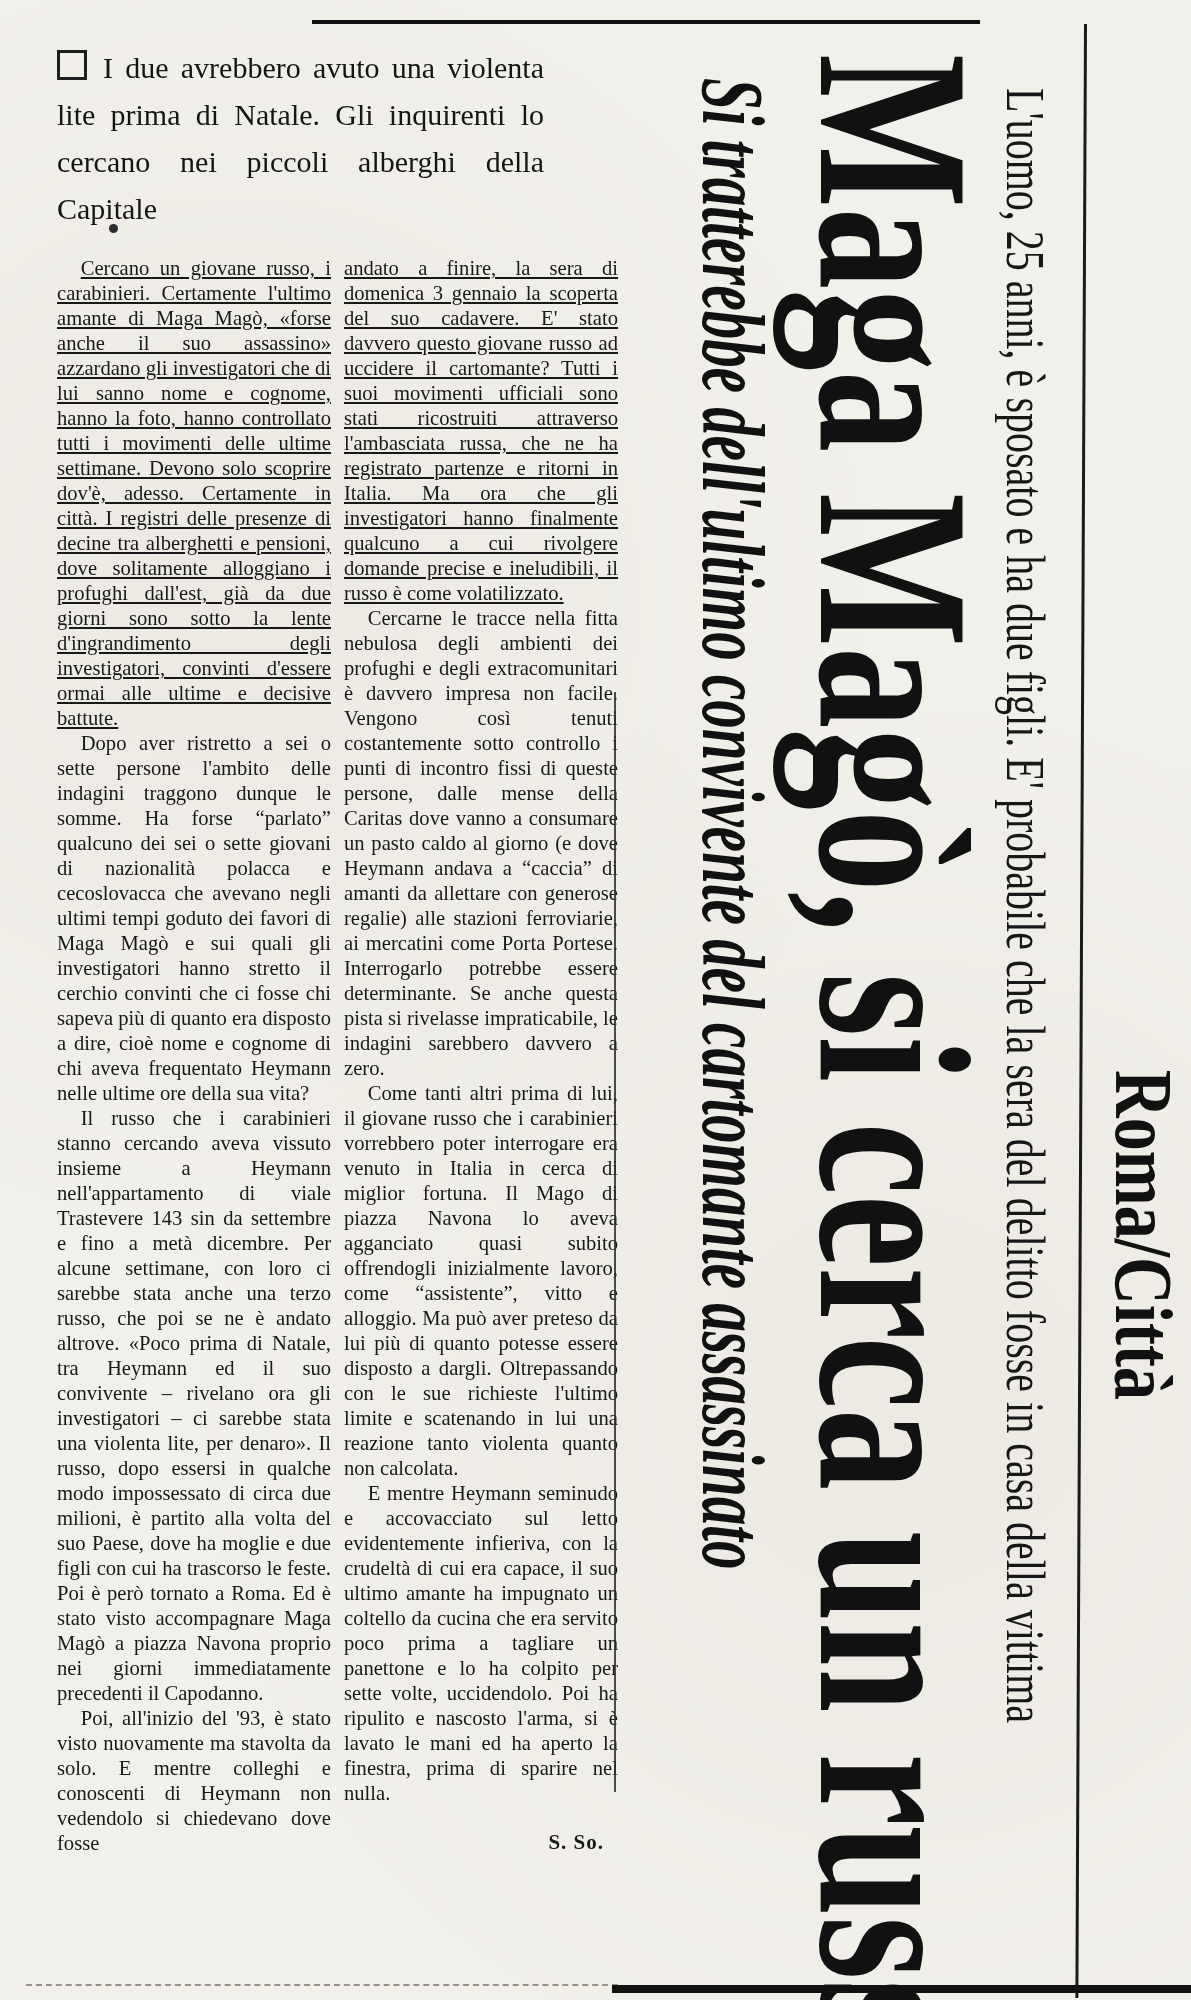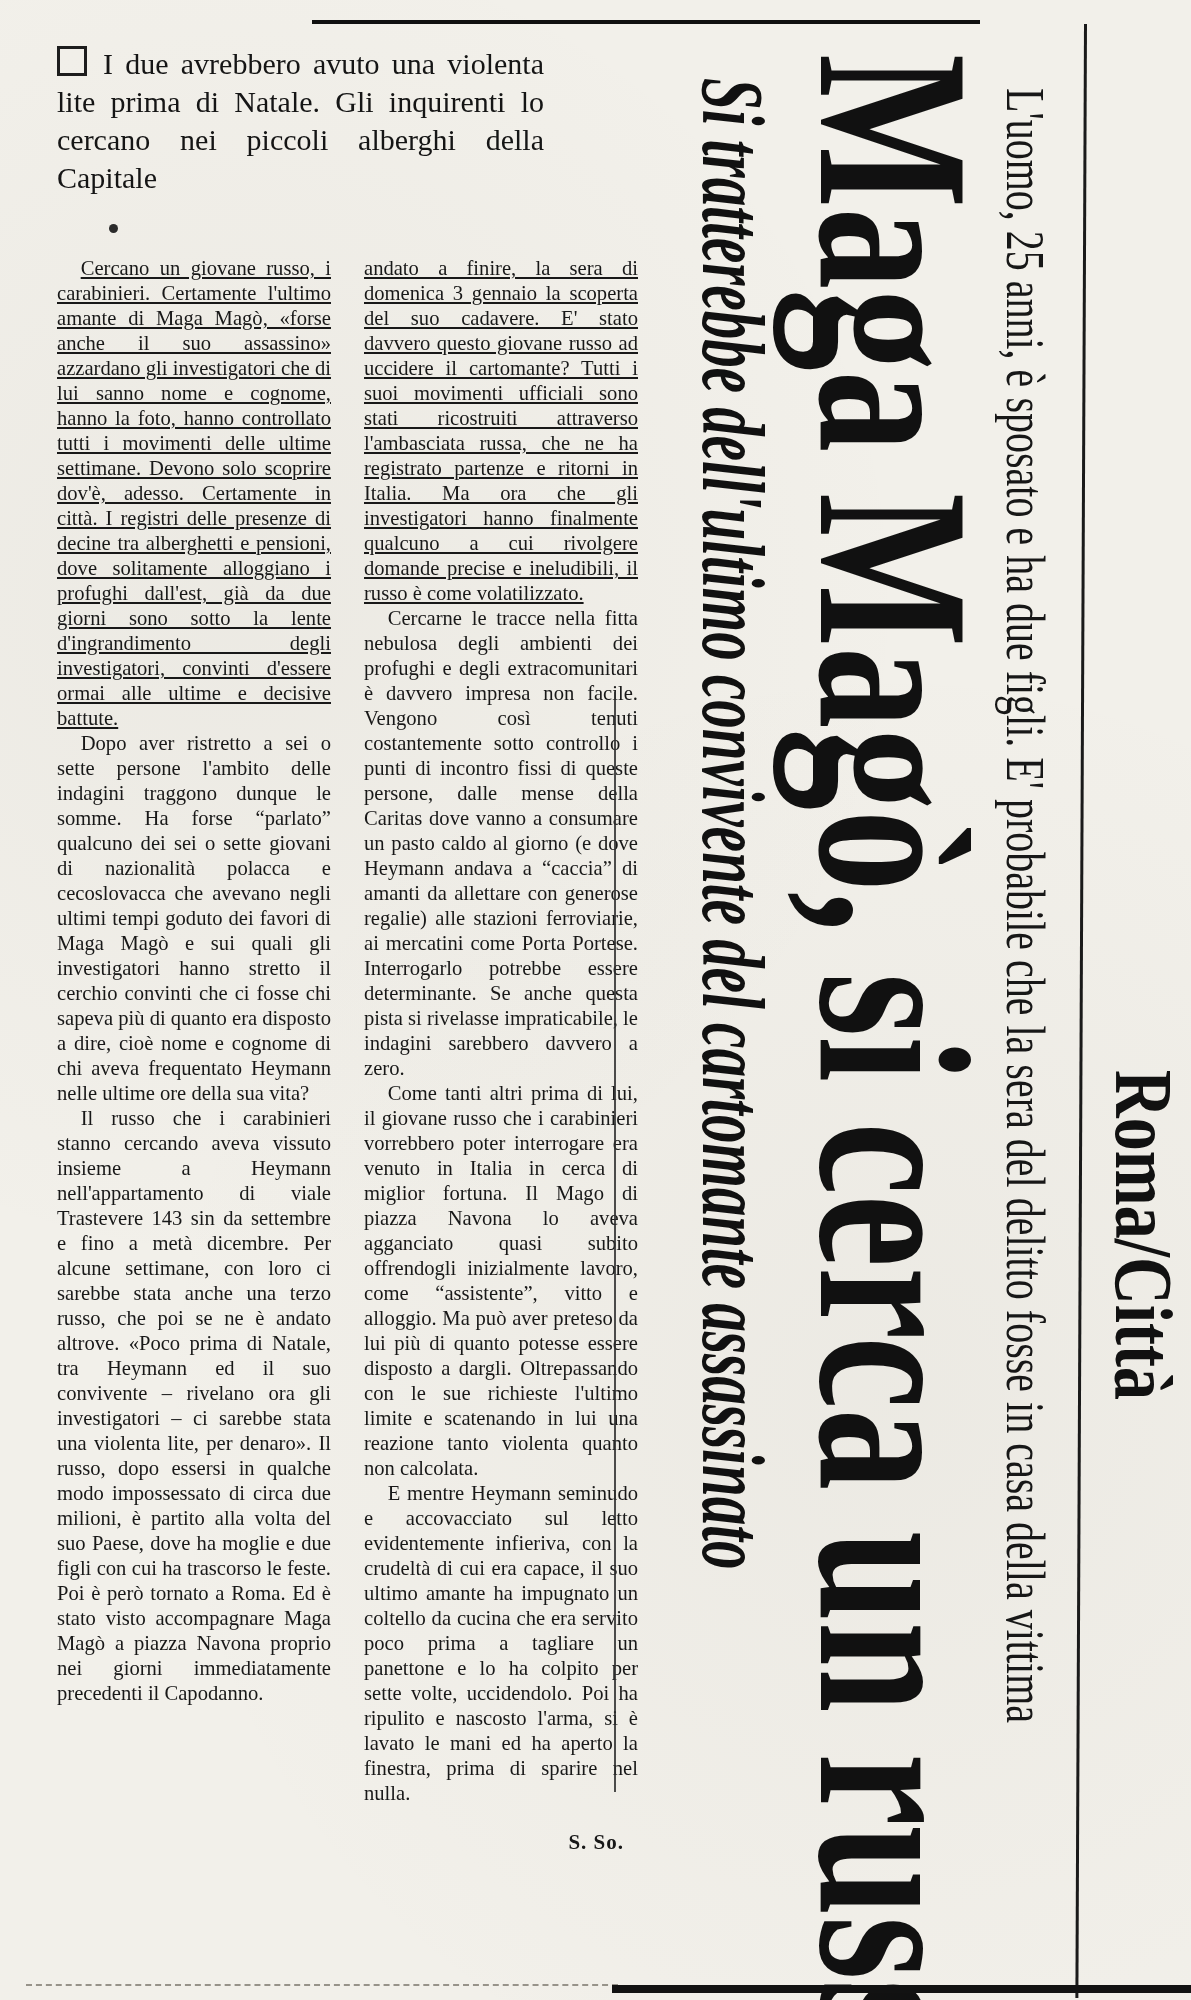"I due avrebbero avuto una" .kicker { line-height: 38px -> 47px }
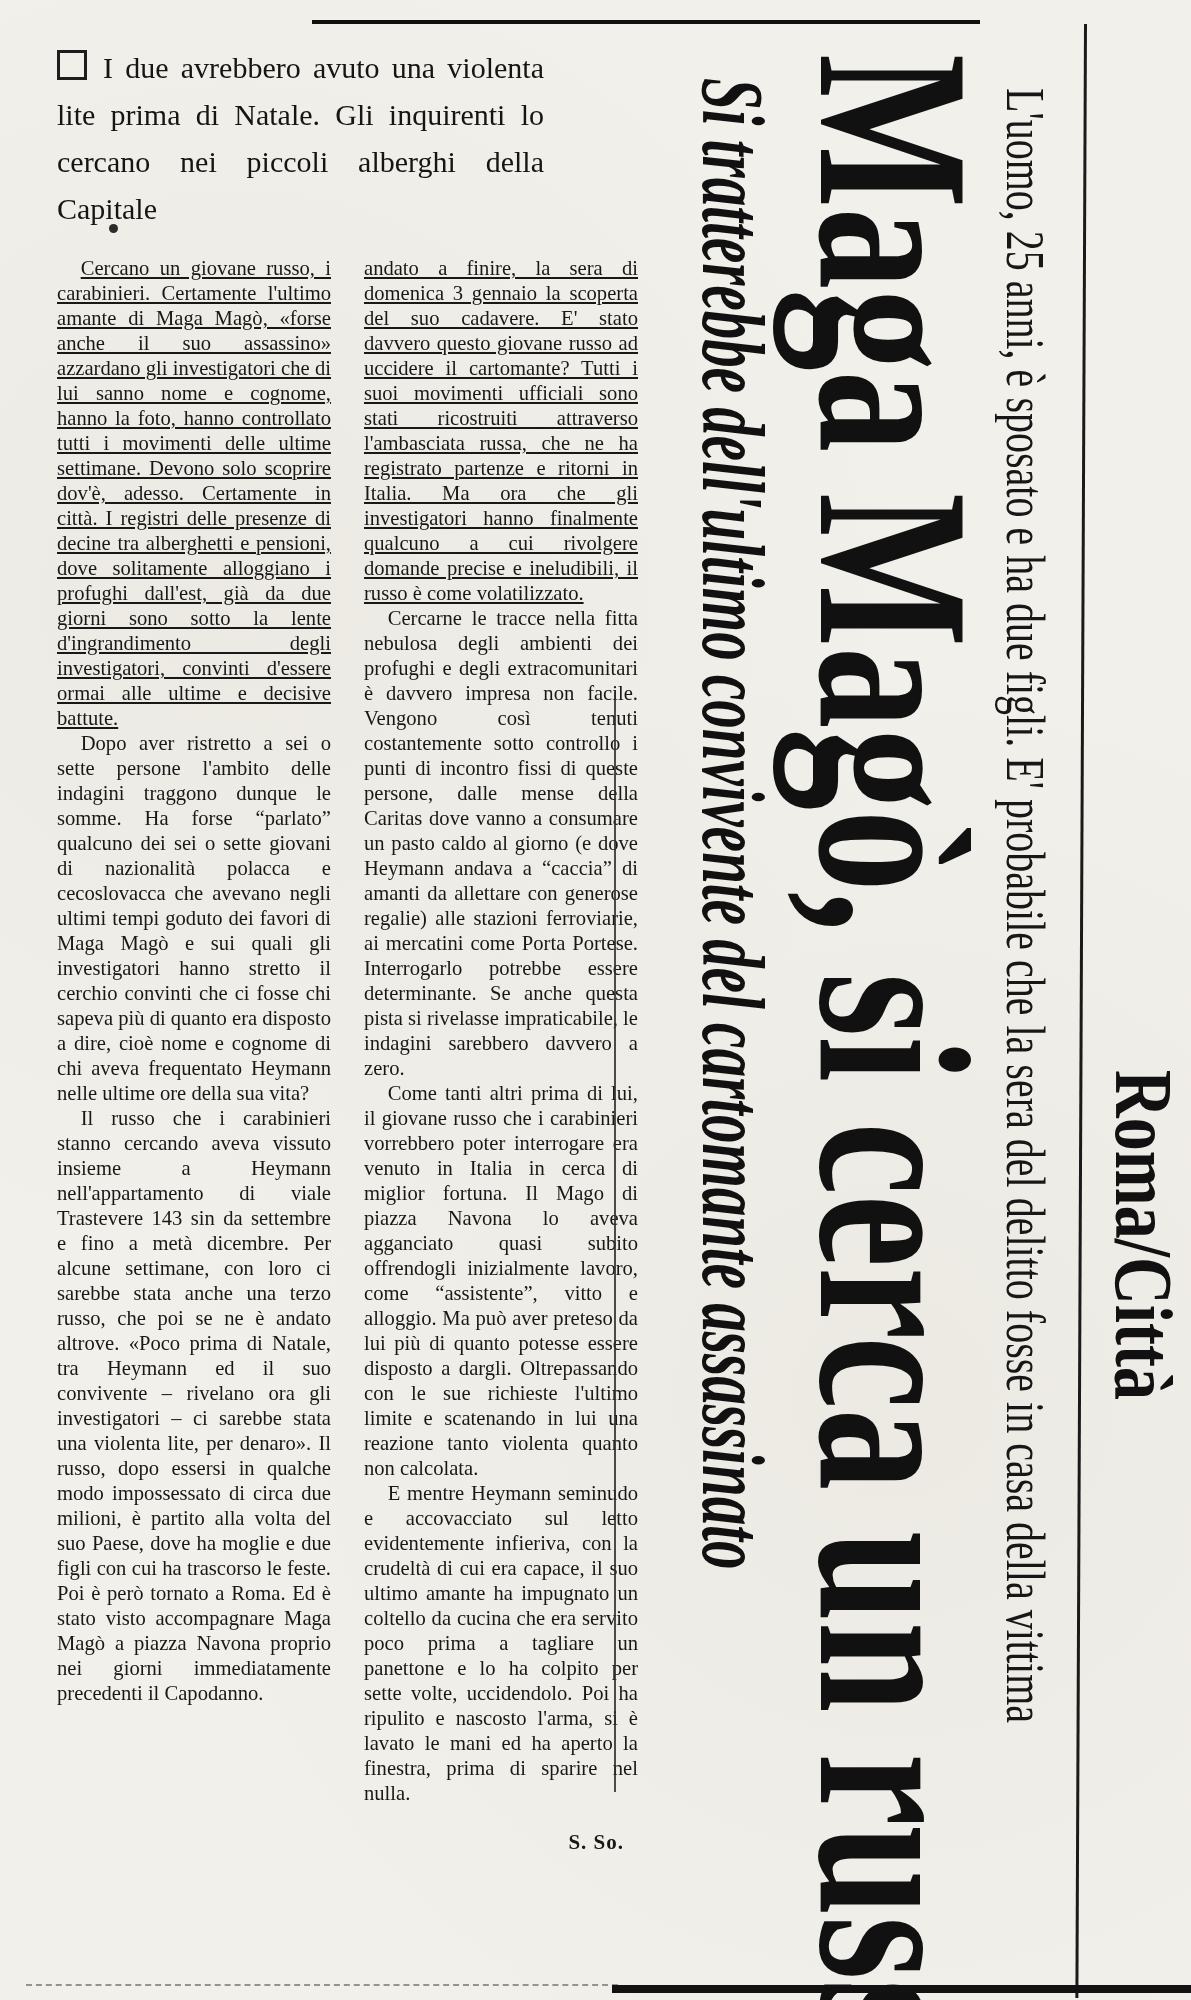"andato a finire, la sera" .col2 { left: 364px -> 344px }
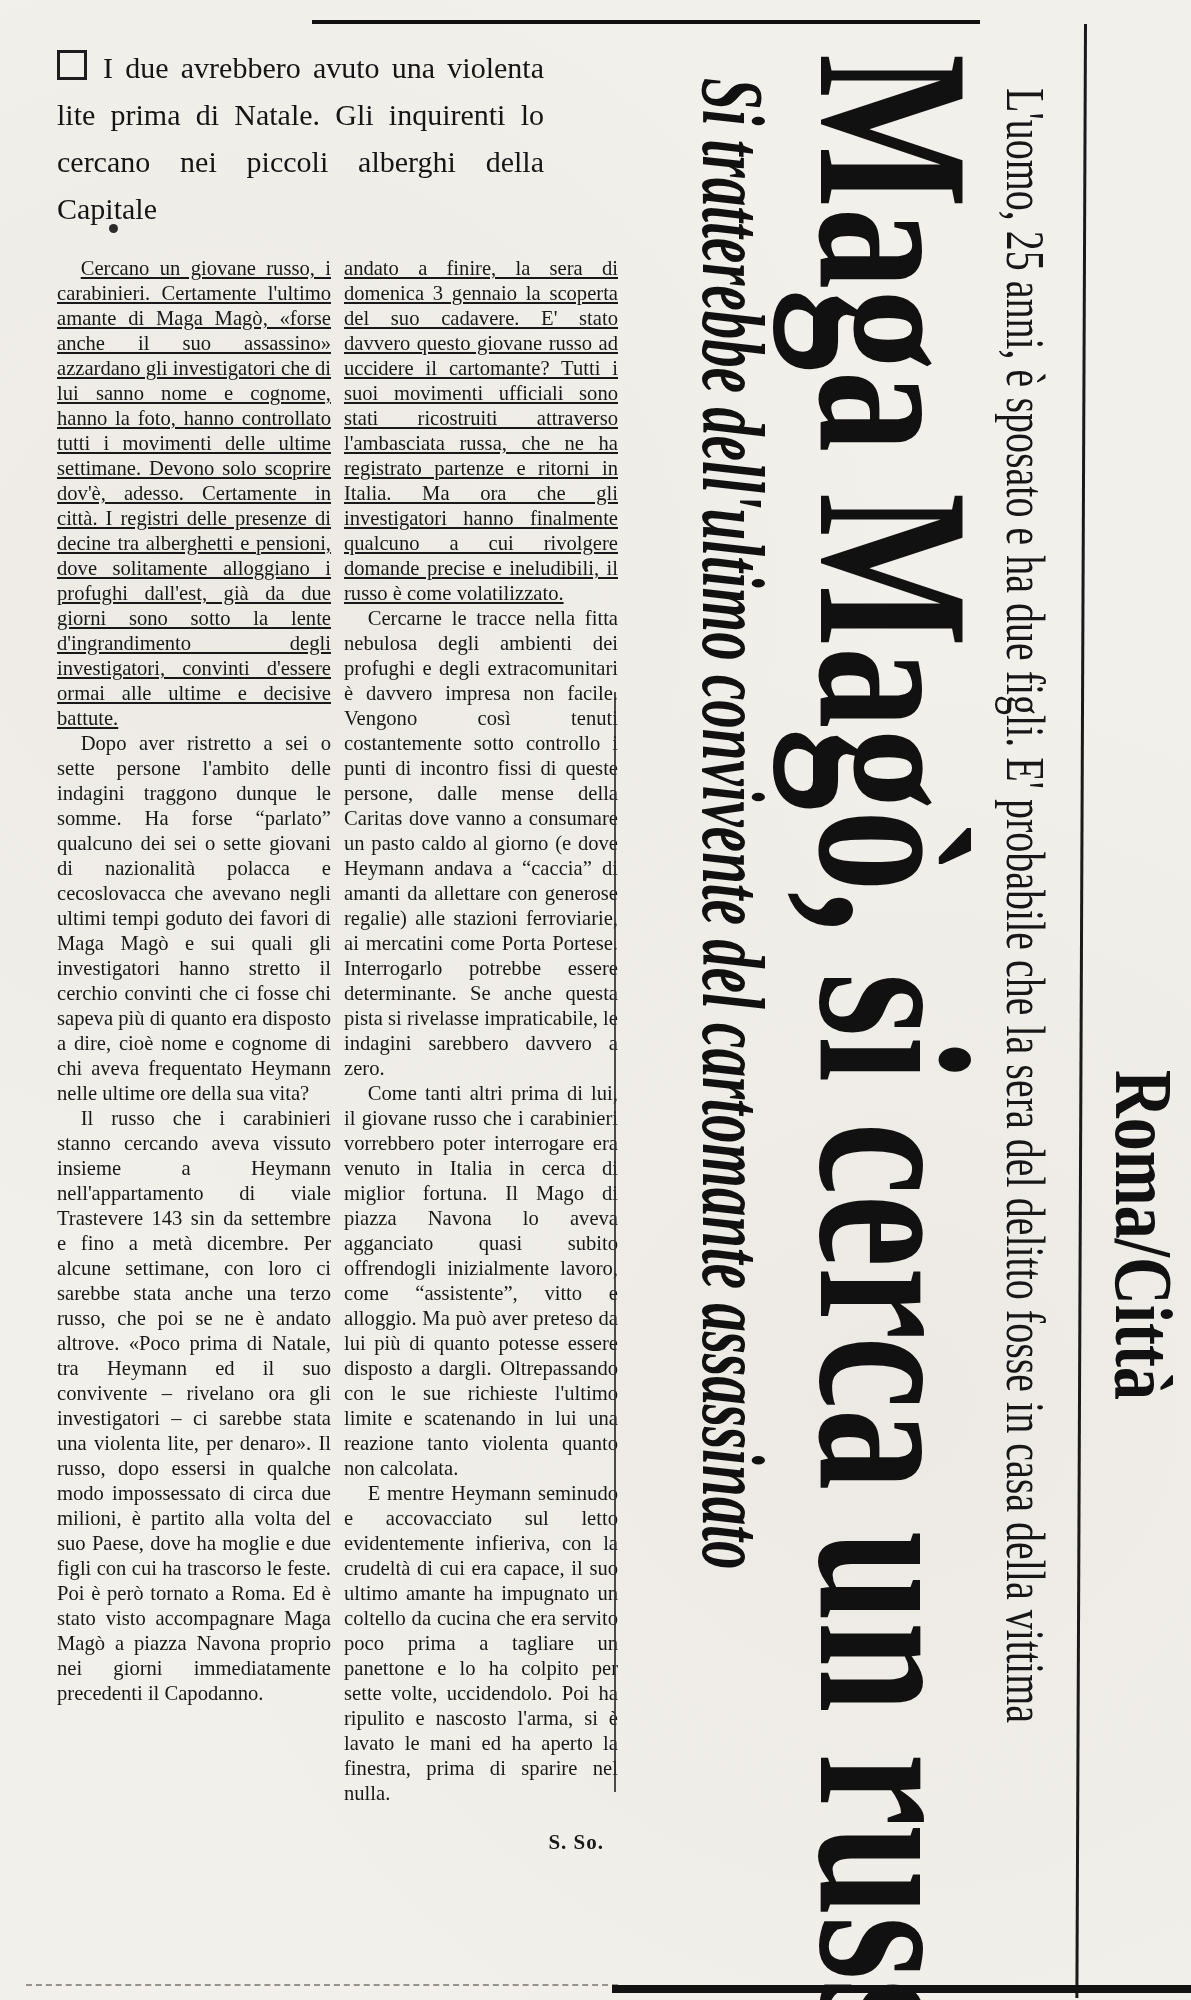"Poi, all'inizio del '93, è" p { html: none -> <p>Poi, all'inizio del '93, è stato visto nuovamente ma stavolta da solo. E mentre colleghi e conoscenti di Heymann non vedendolo si chiedevano dove fosse</p> }
